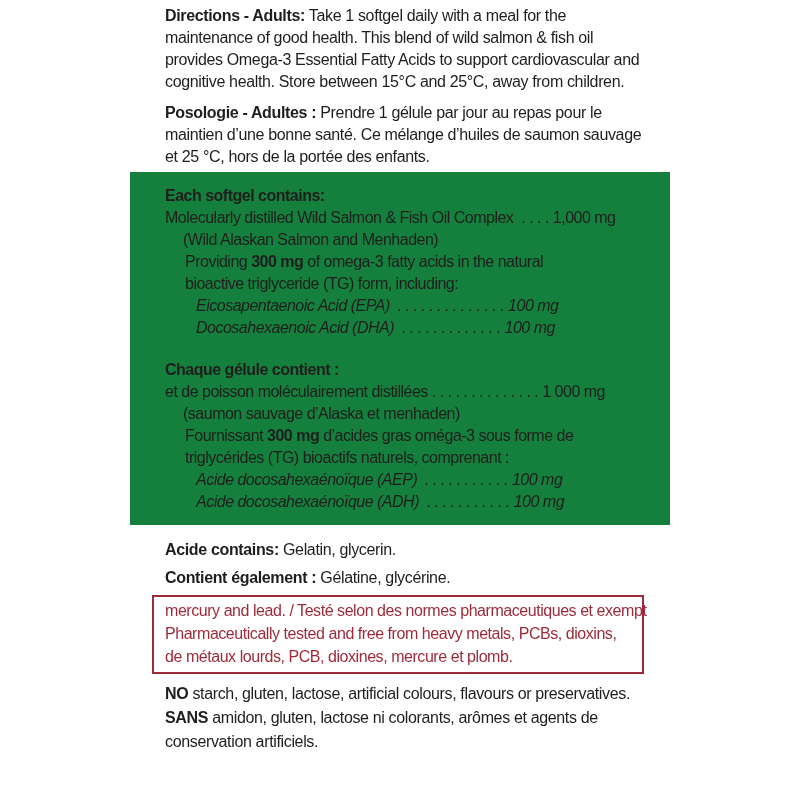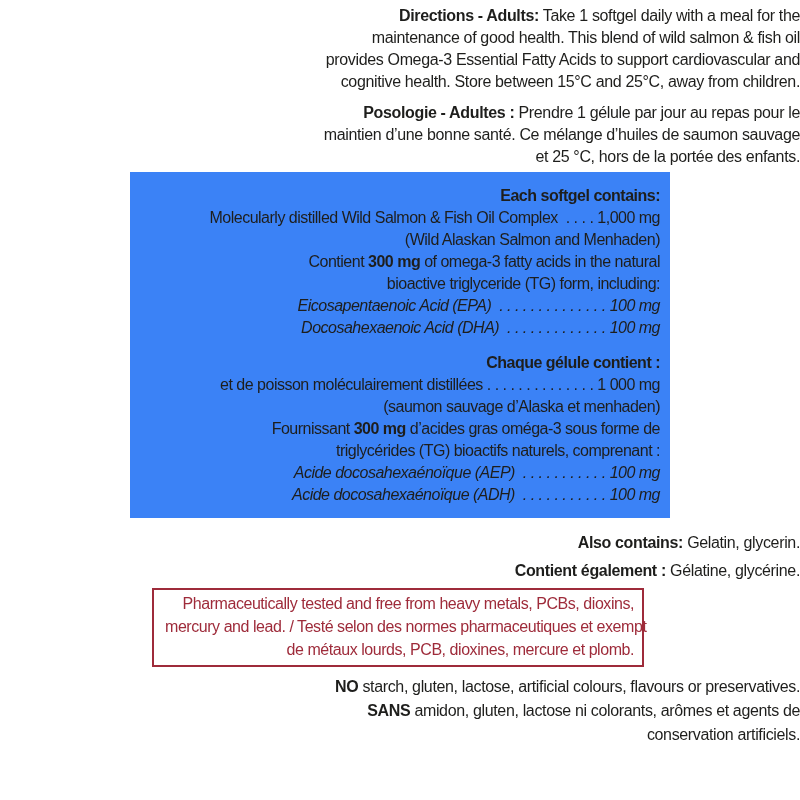"Directions - Adults: Take 1" .page { text-align: right -> none }
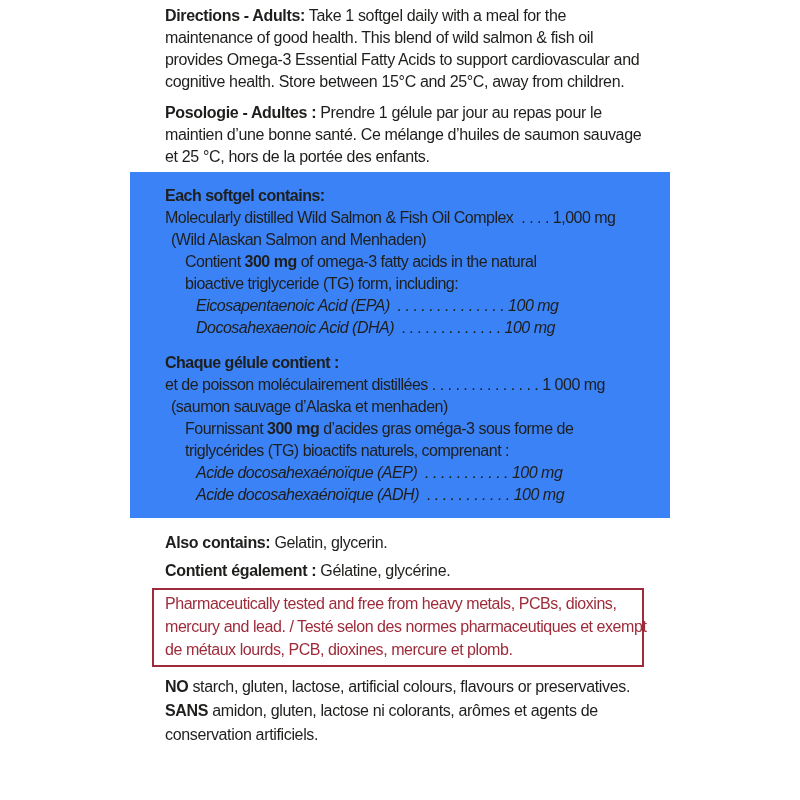"Each softgel contains:" .green { background: #3b82f6 -> #15803d }
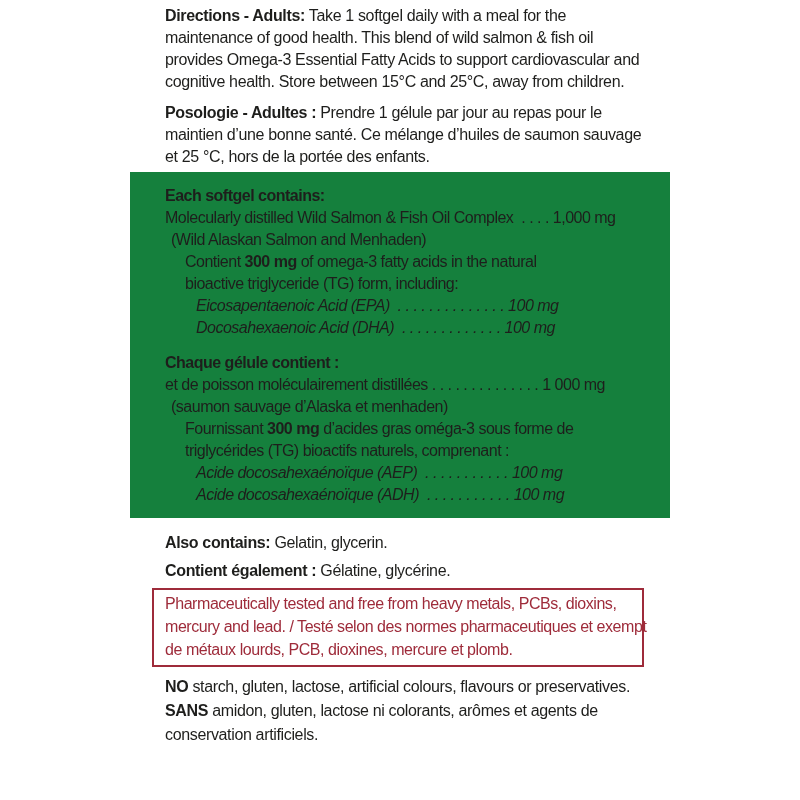"(Wild Alaskan Salmon and Menhaden)" .i1 { margin-left: 6px -> 18px }
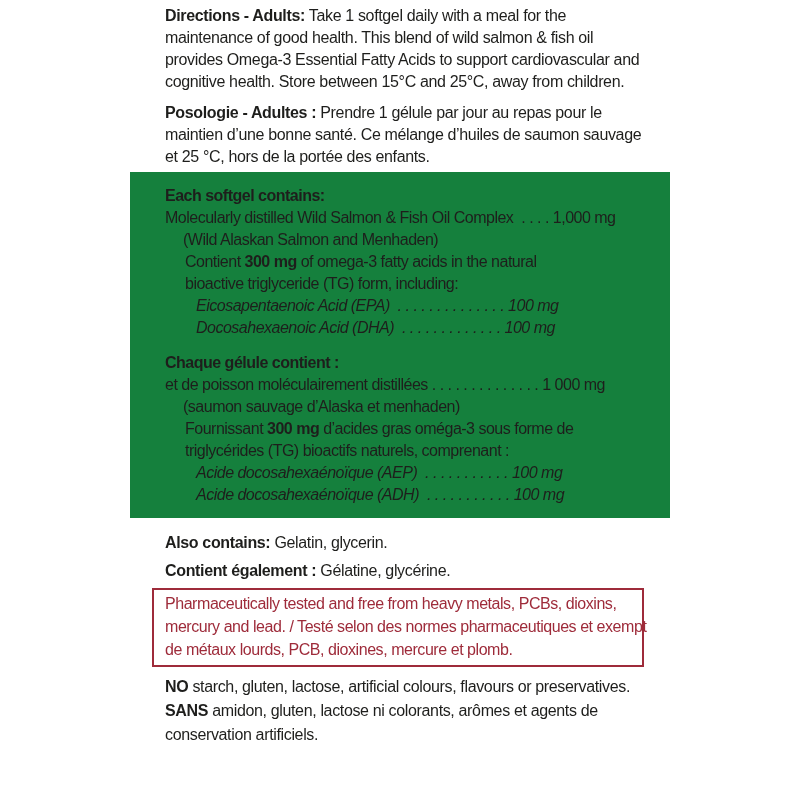"Contient" span { text: Contient -> Providing }
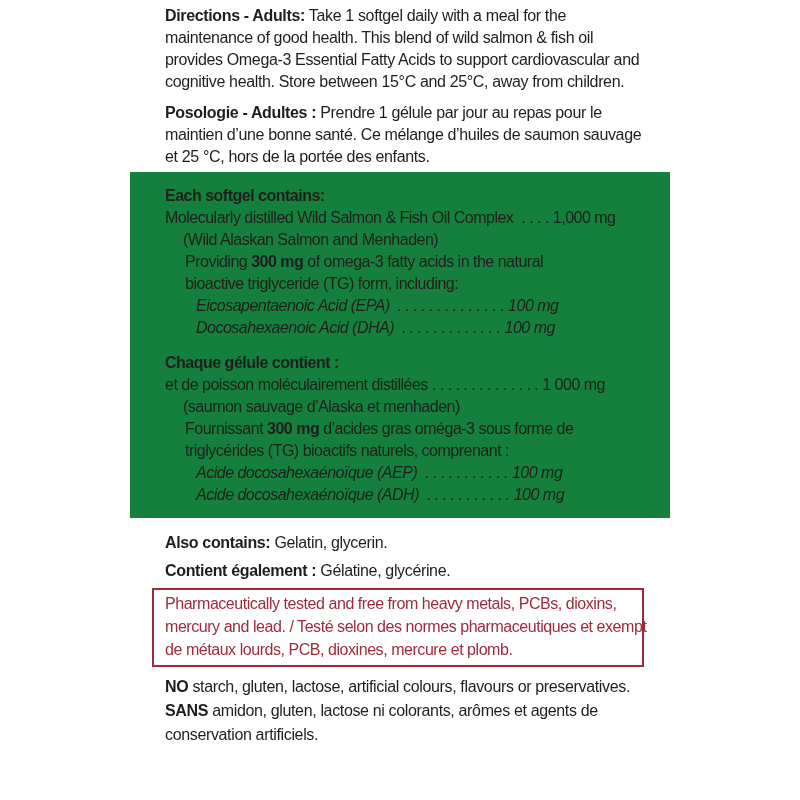"Chaque gélule contient :" .fr-head { margin-top: 13px -> 20px }
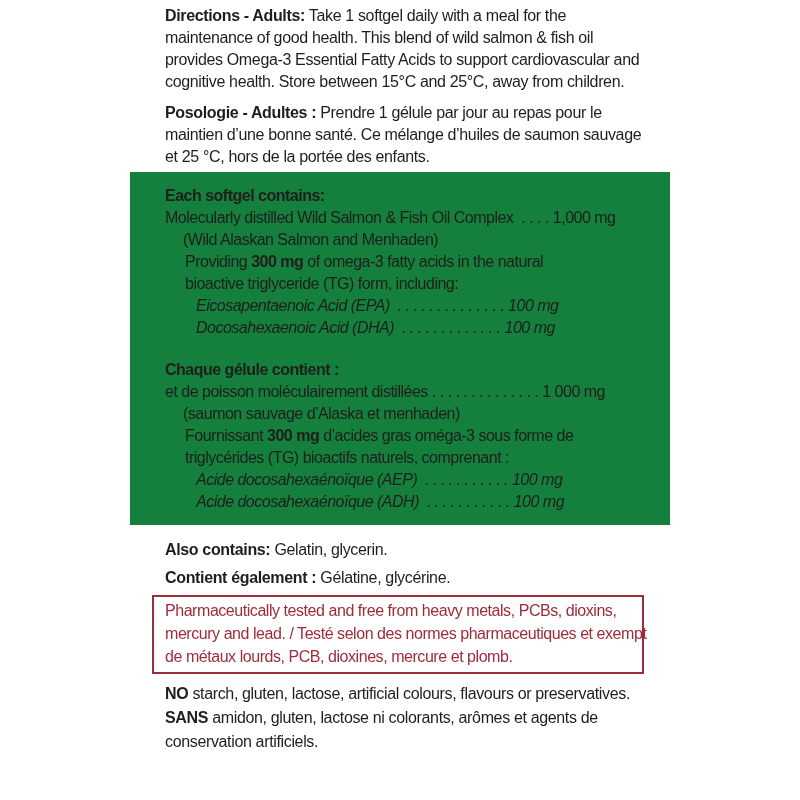"Also contains:" span.b { text: Also -> Acide }
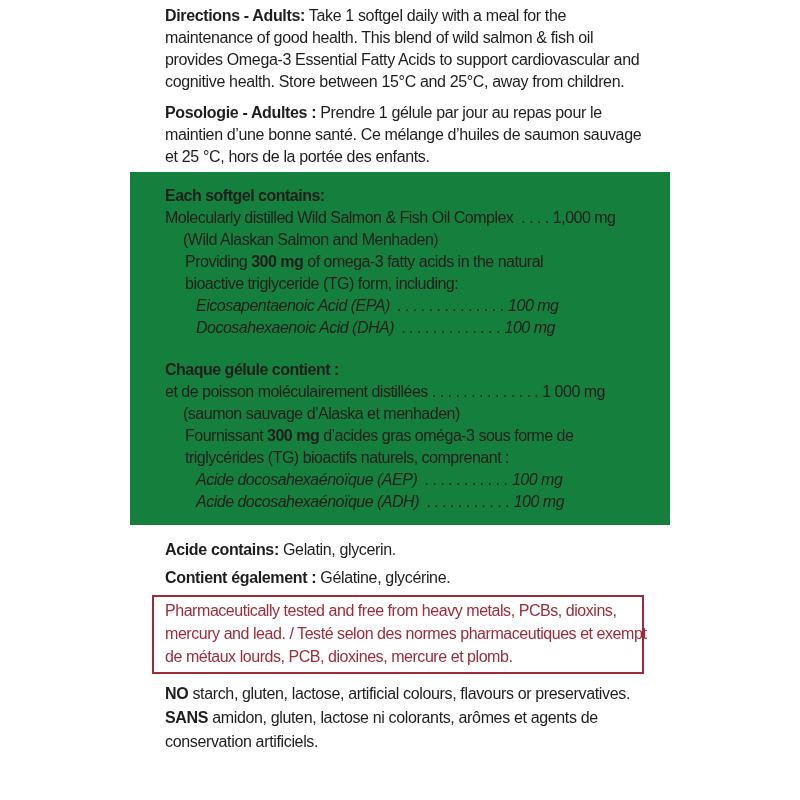"Pharmaceutically tested and free from" div.line { order: before "mercury and lead. / Testé" -> after "mercury and lead. / Testé" }
